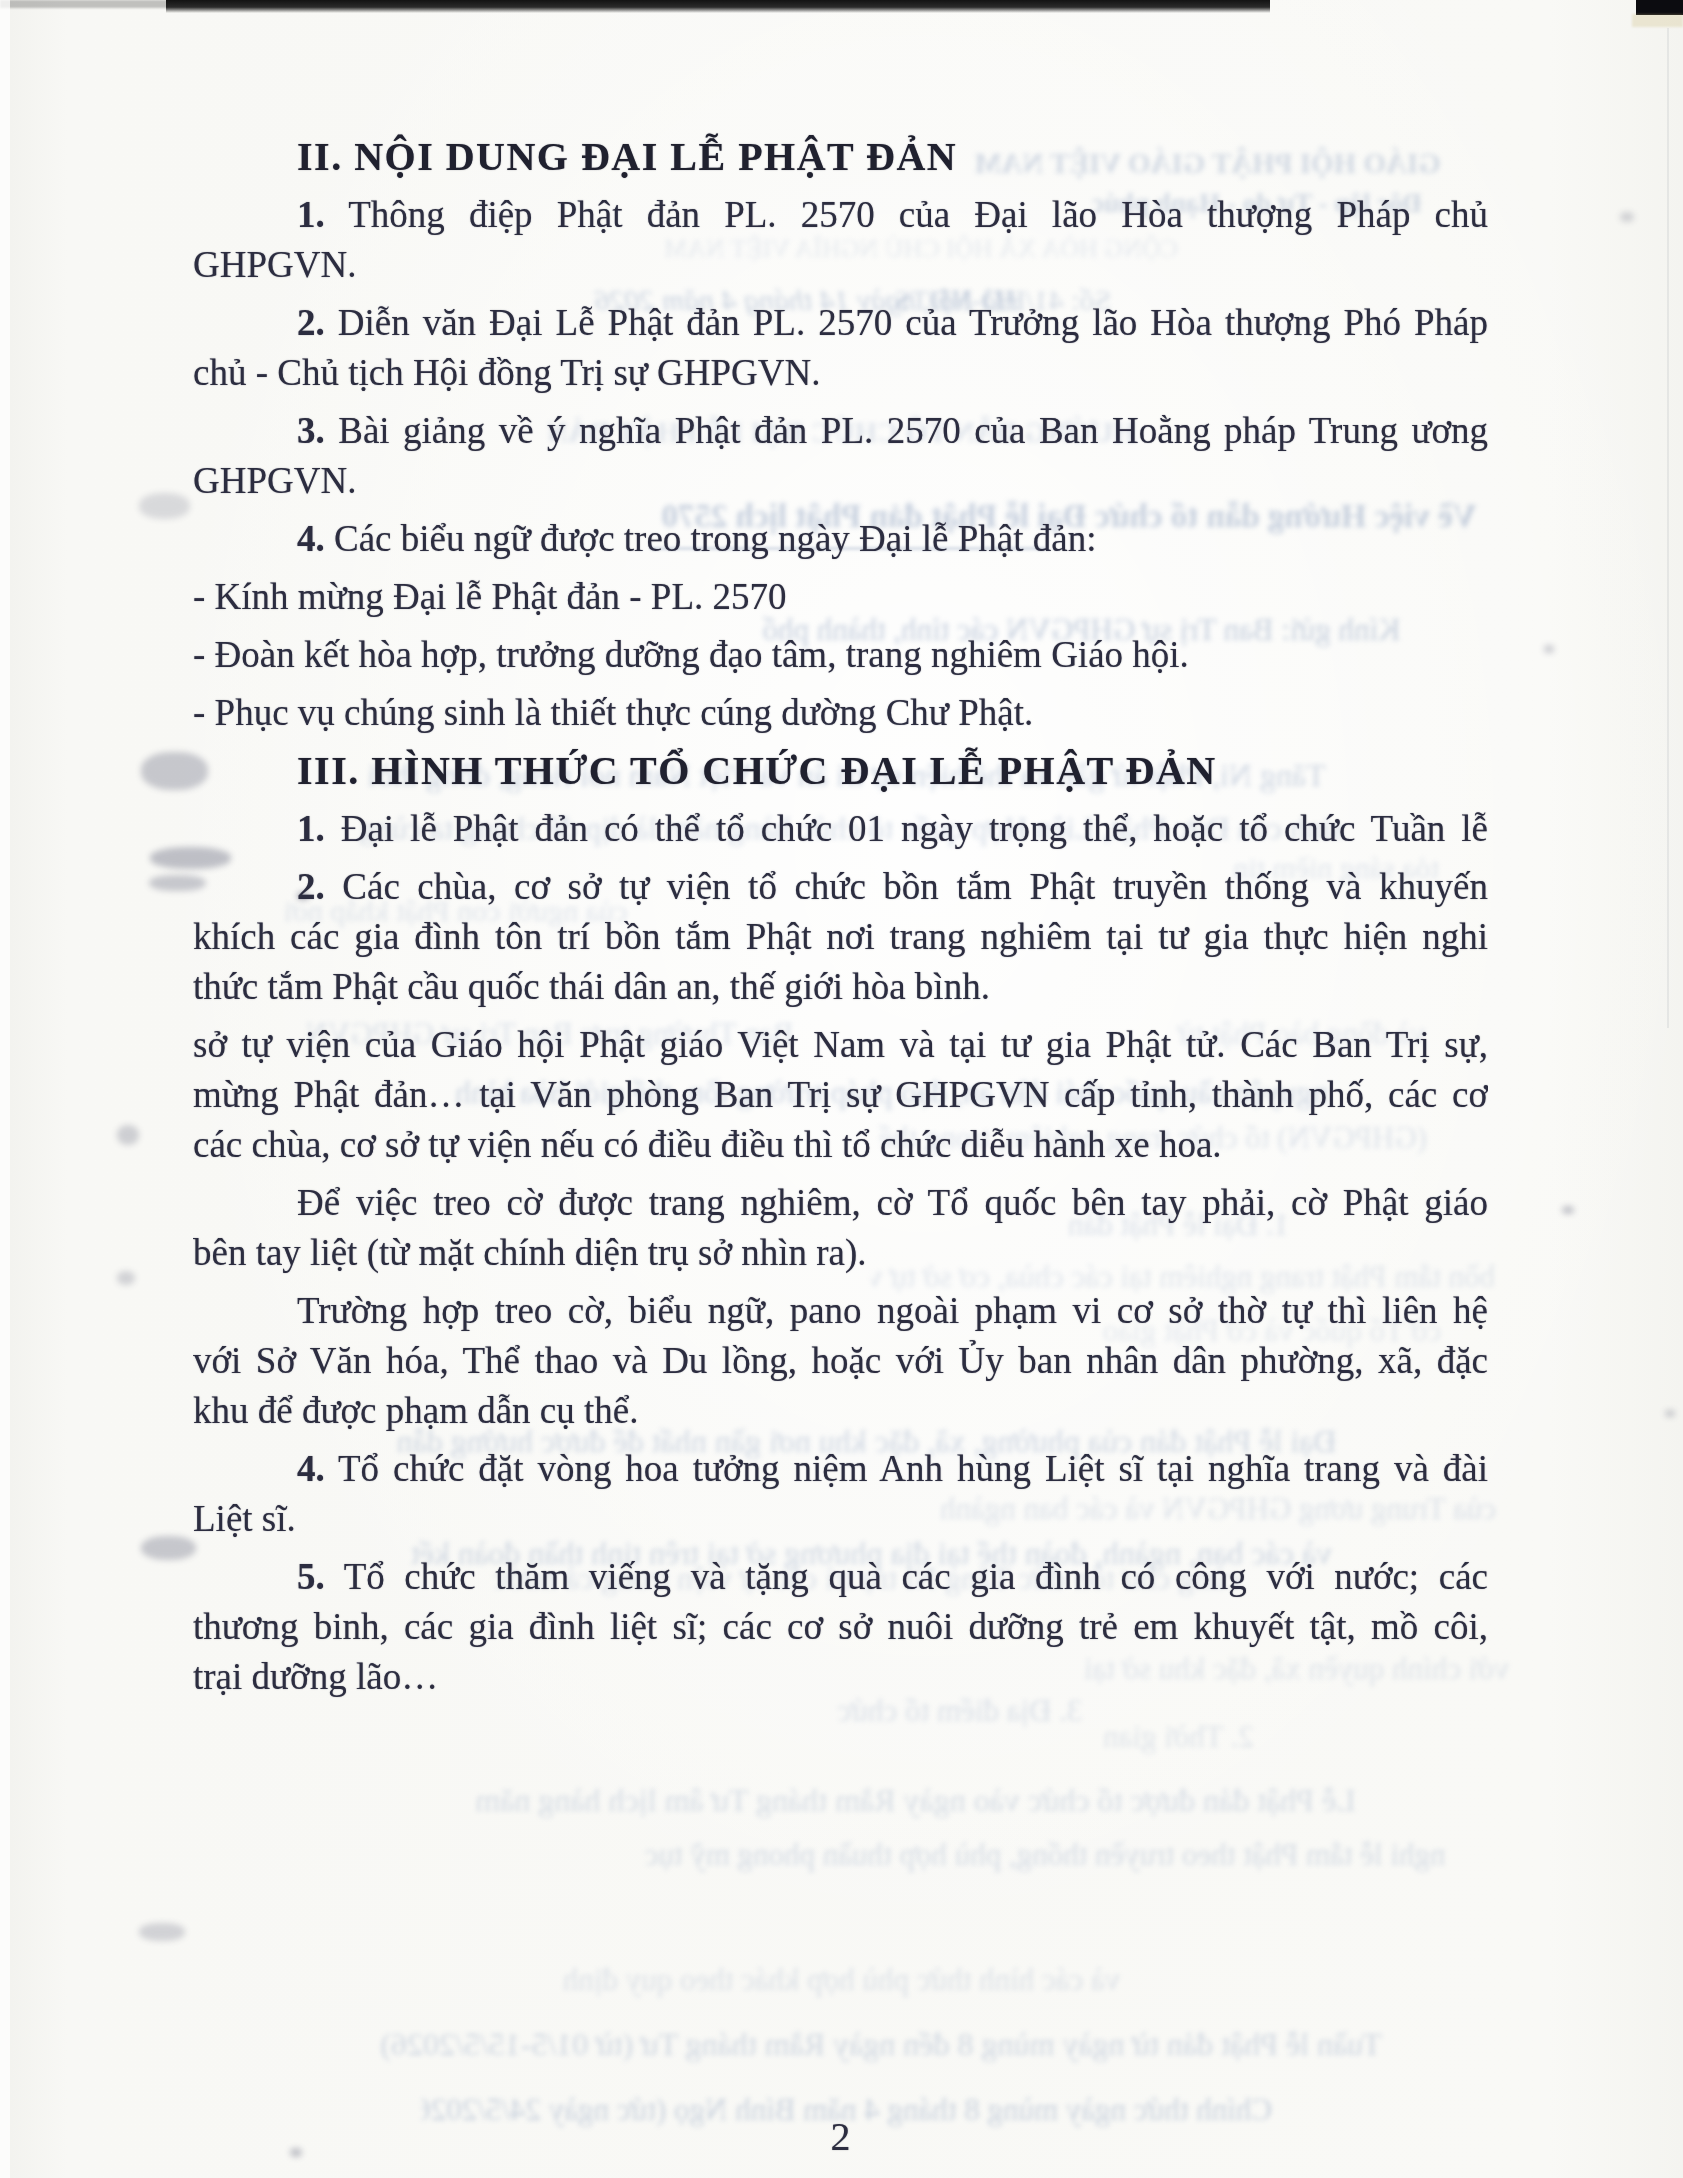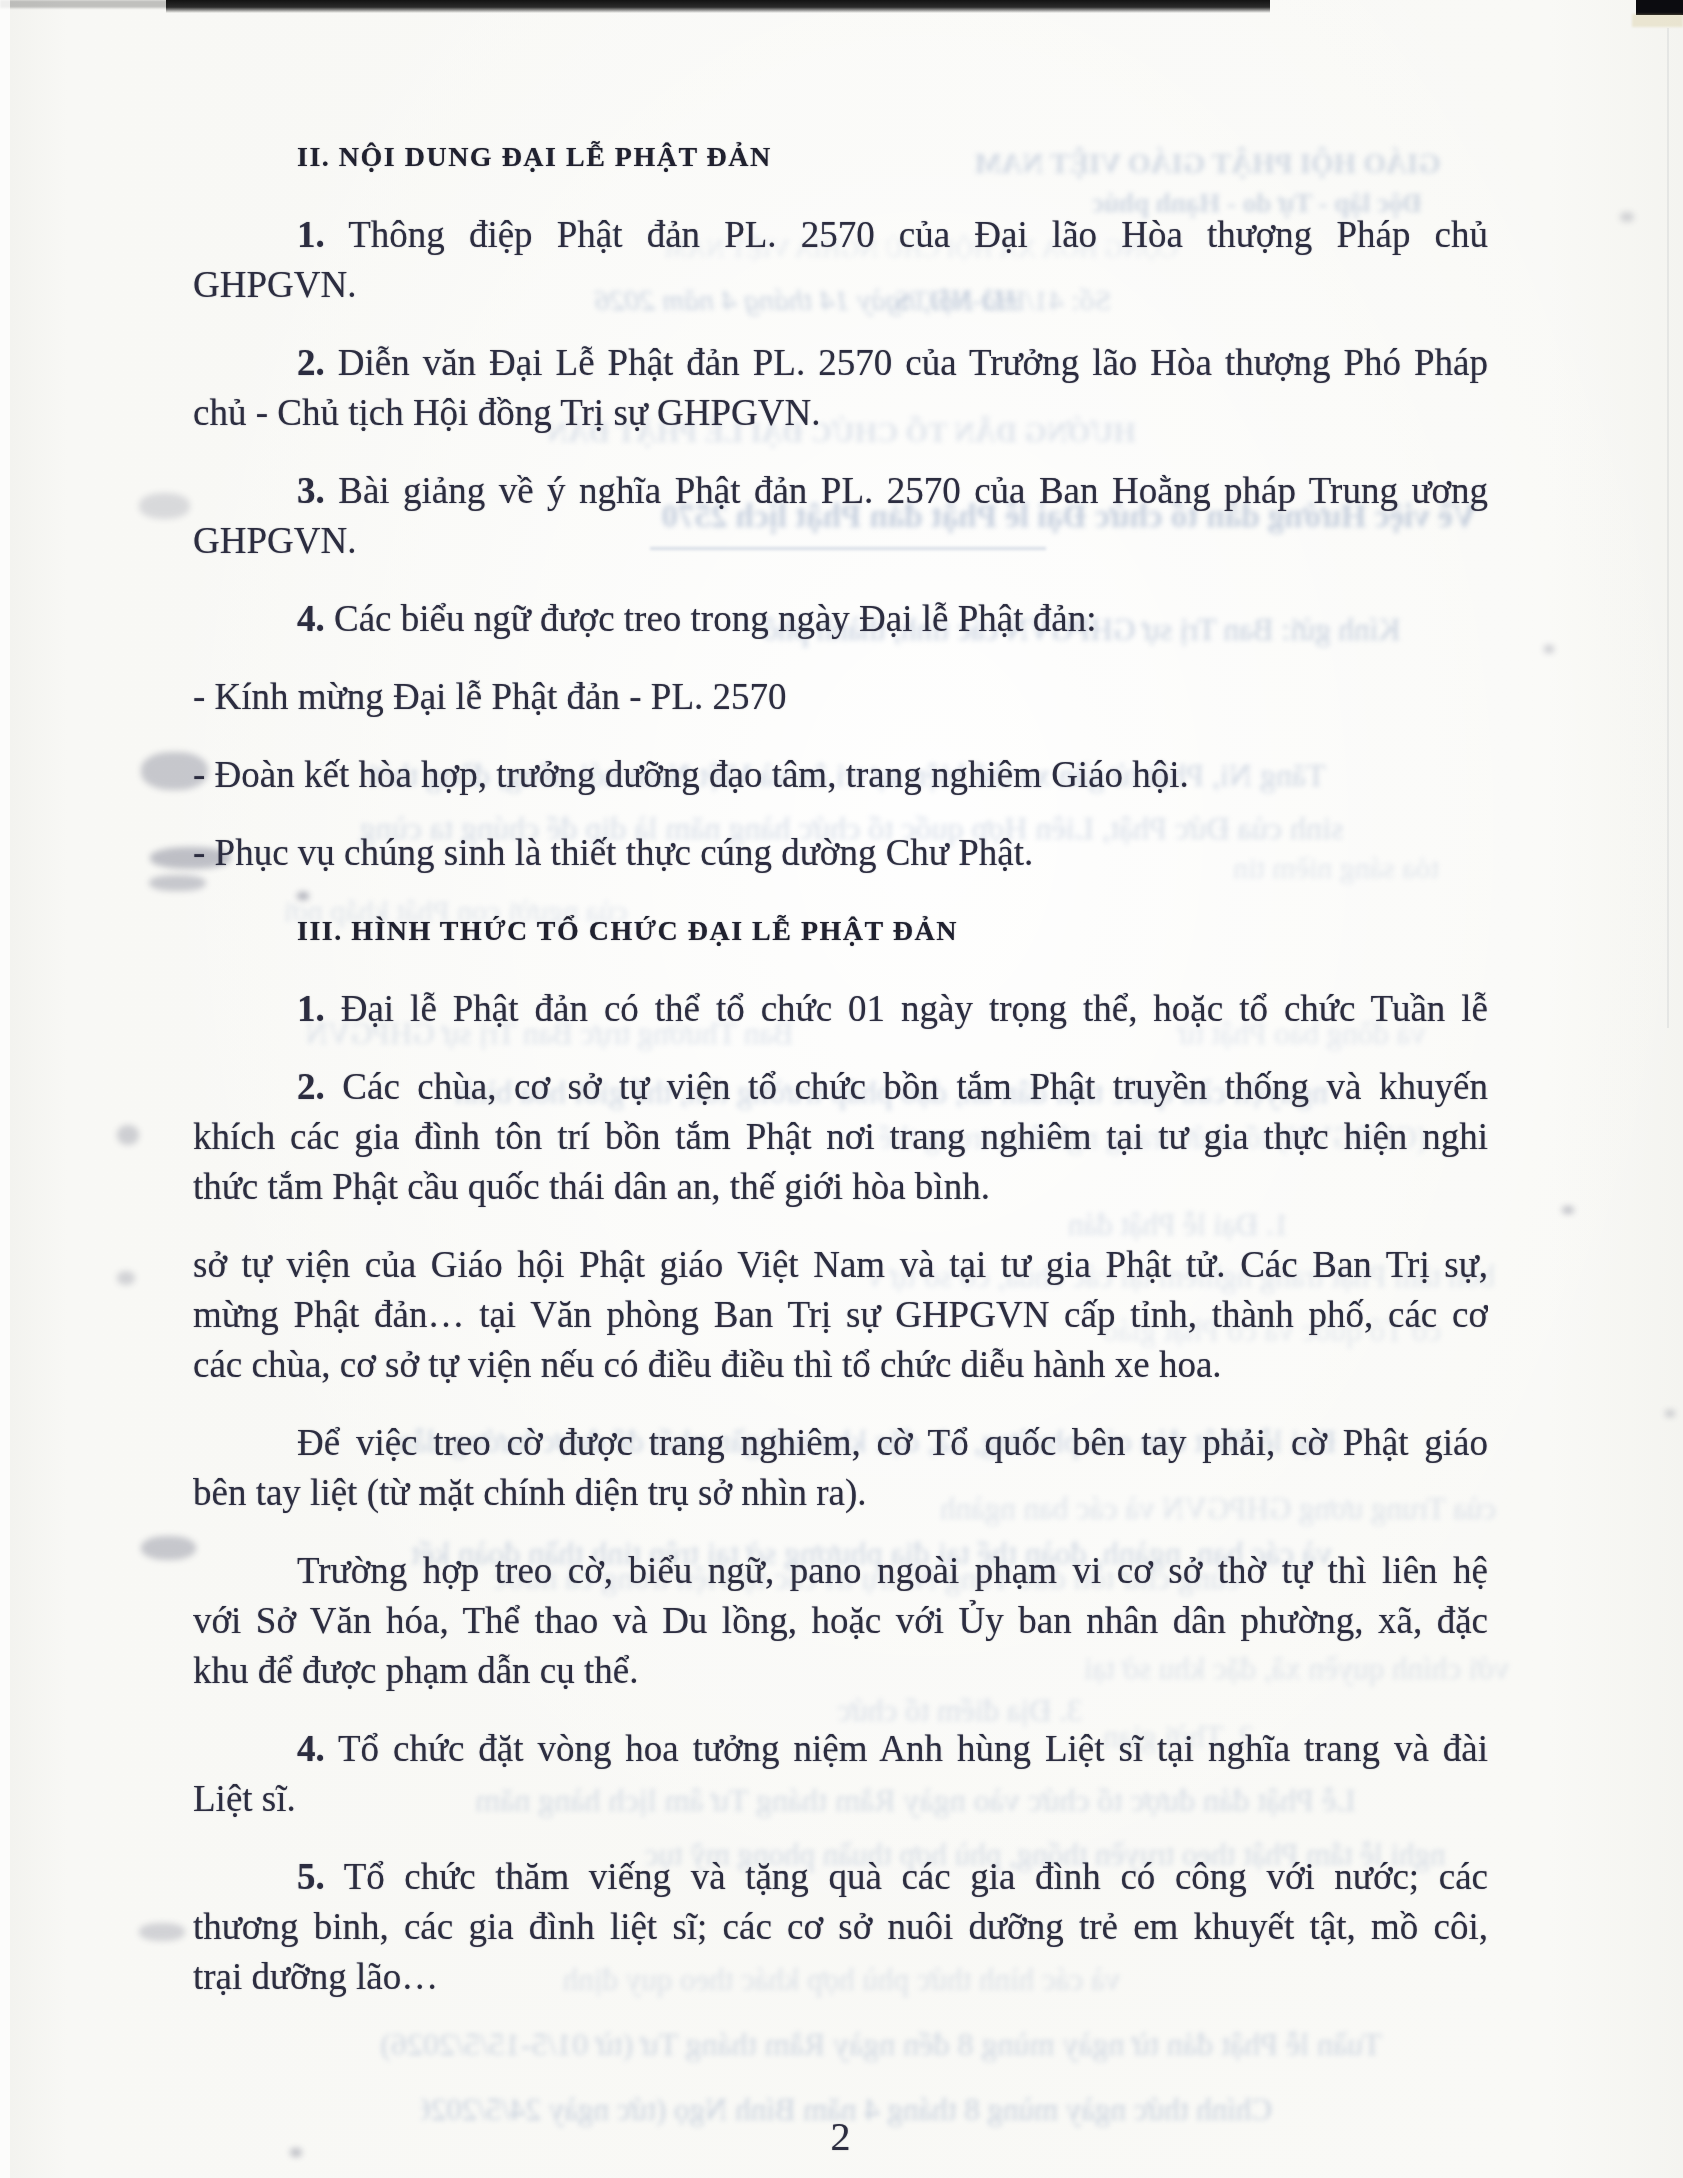"II. NỘI DUNG ĐẠI LỄ" .h-line { font-size: 28px -> 40px }
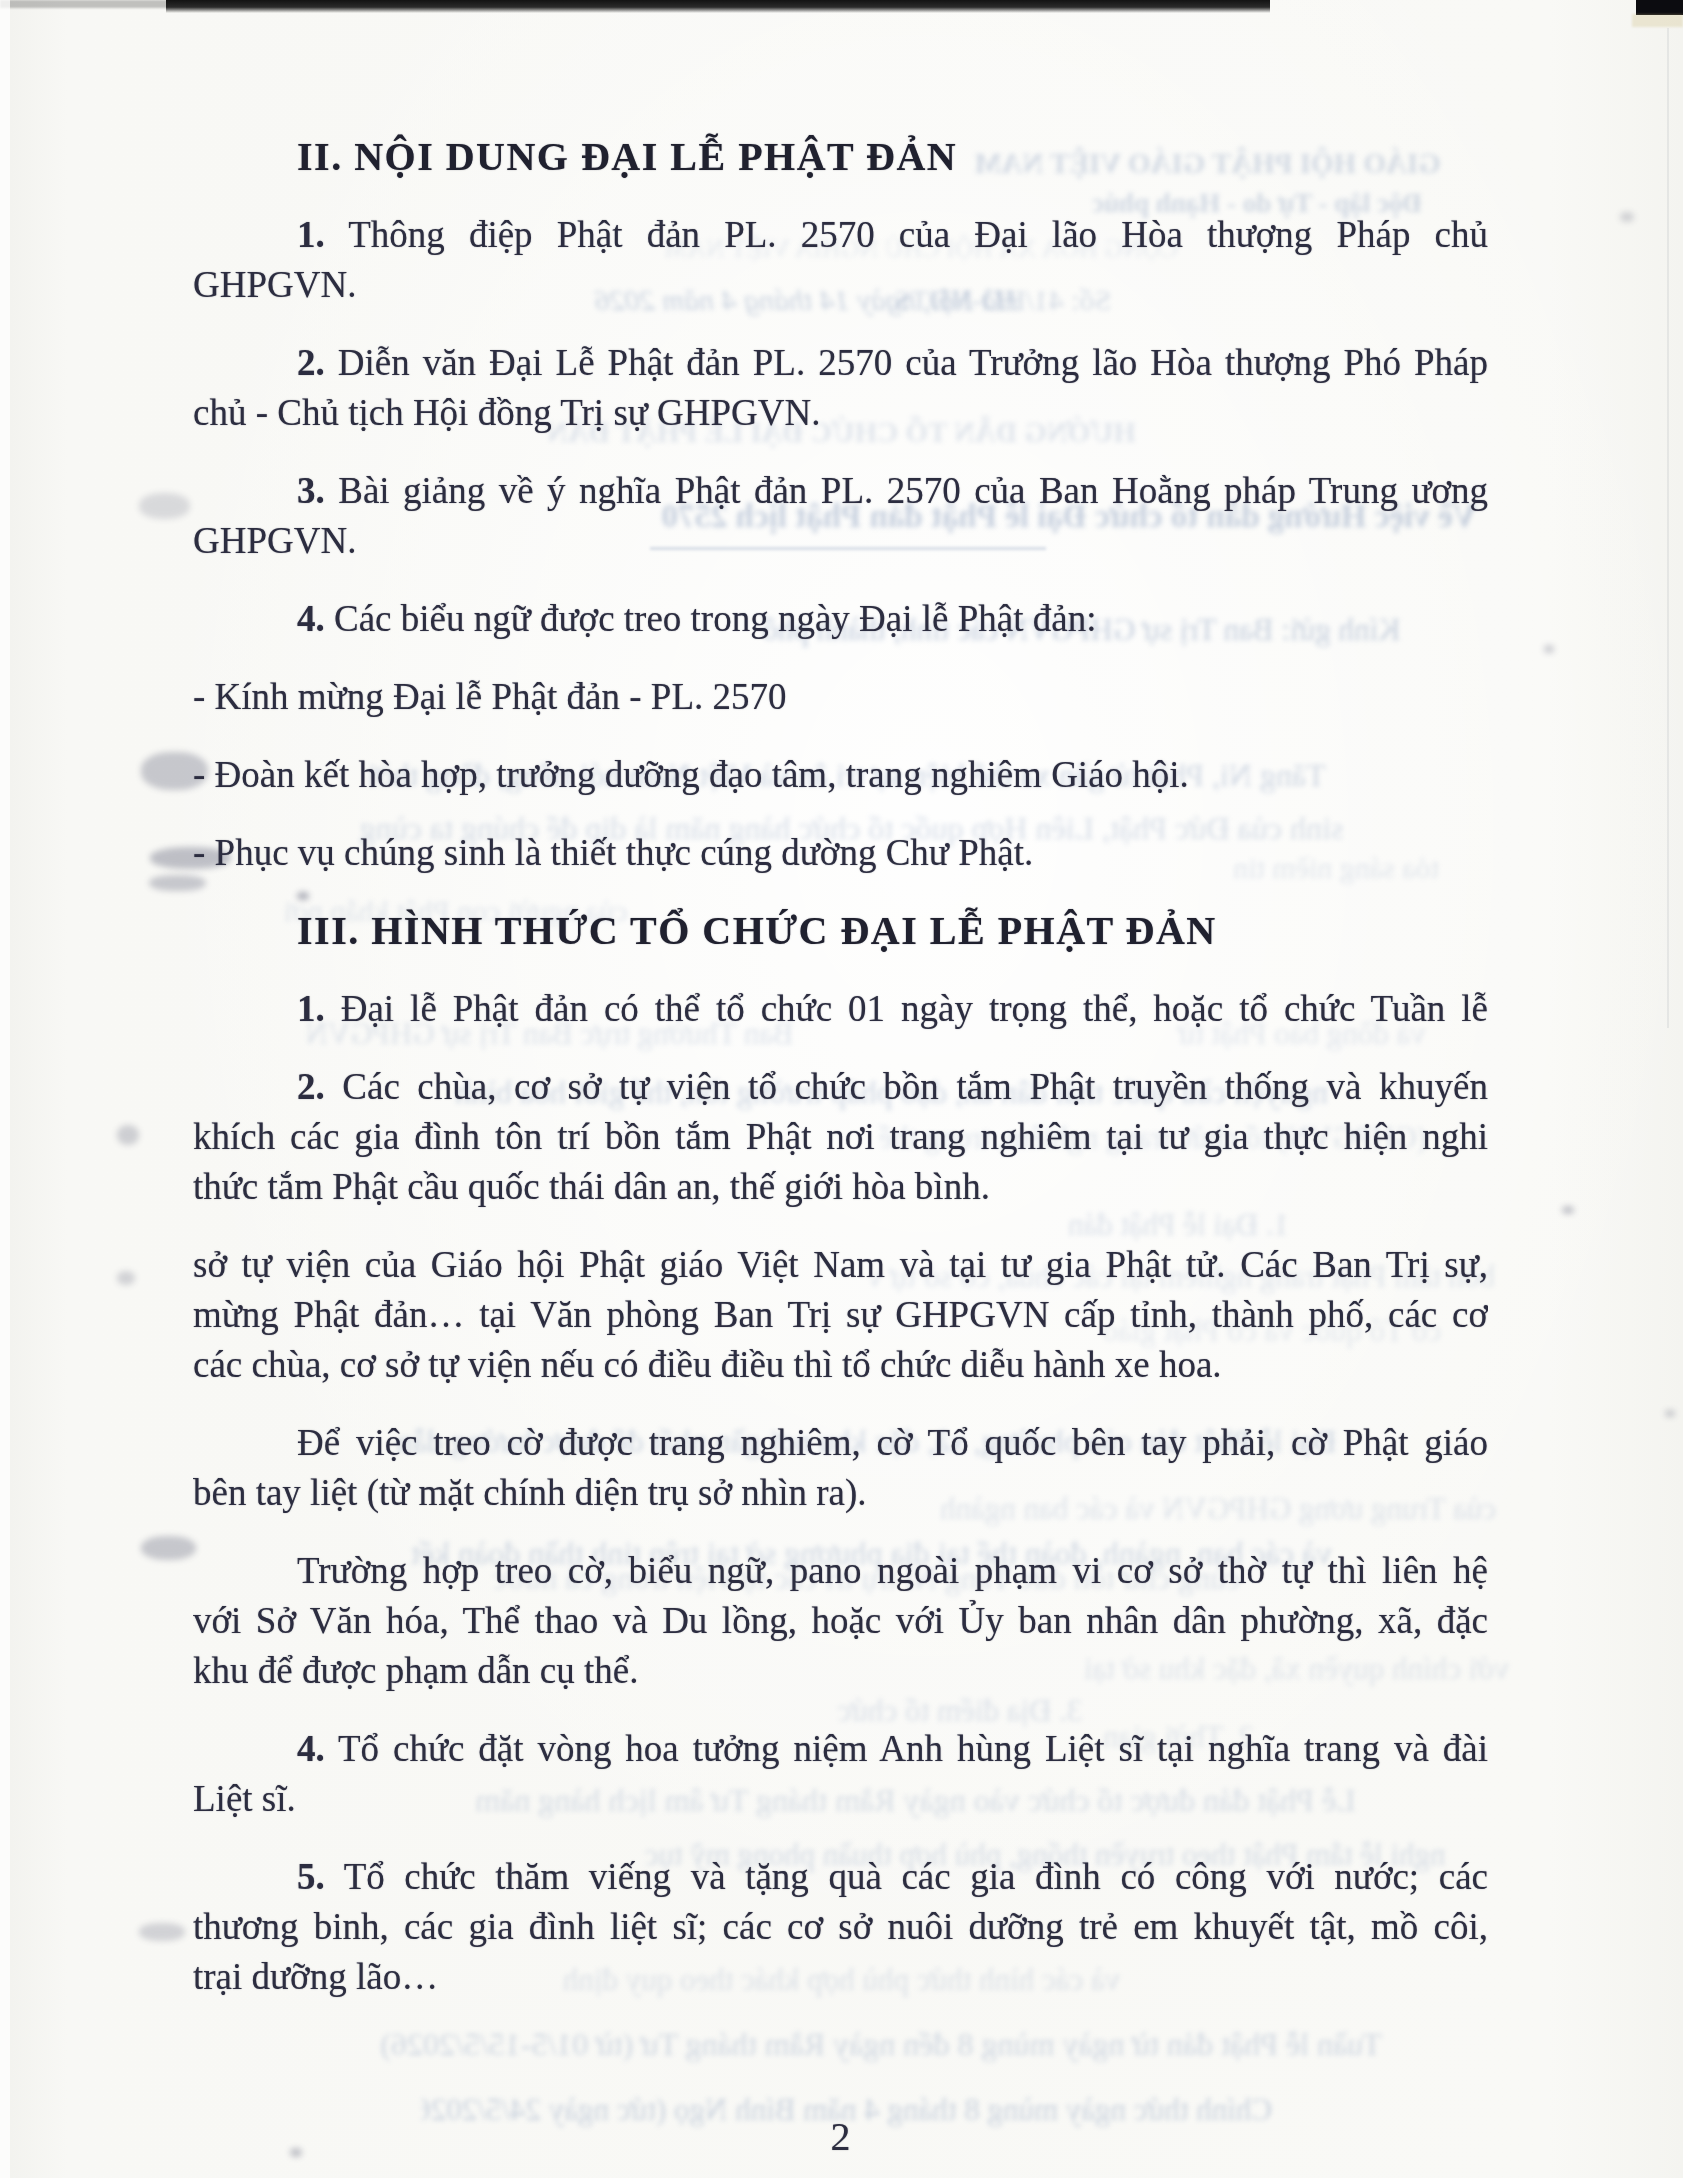"1. Thông điệp Phật đản" .block { margin-top: 28px -> 8px }
